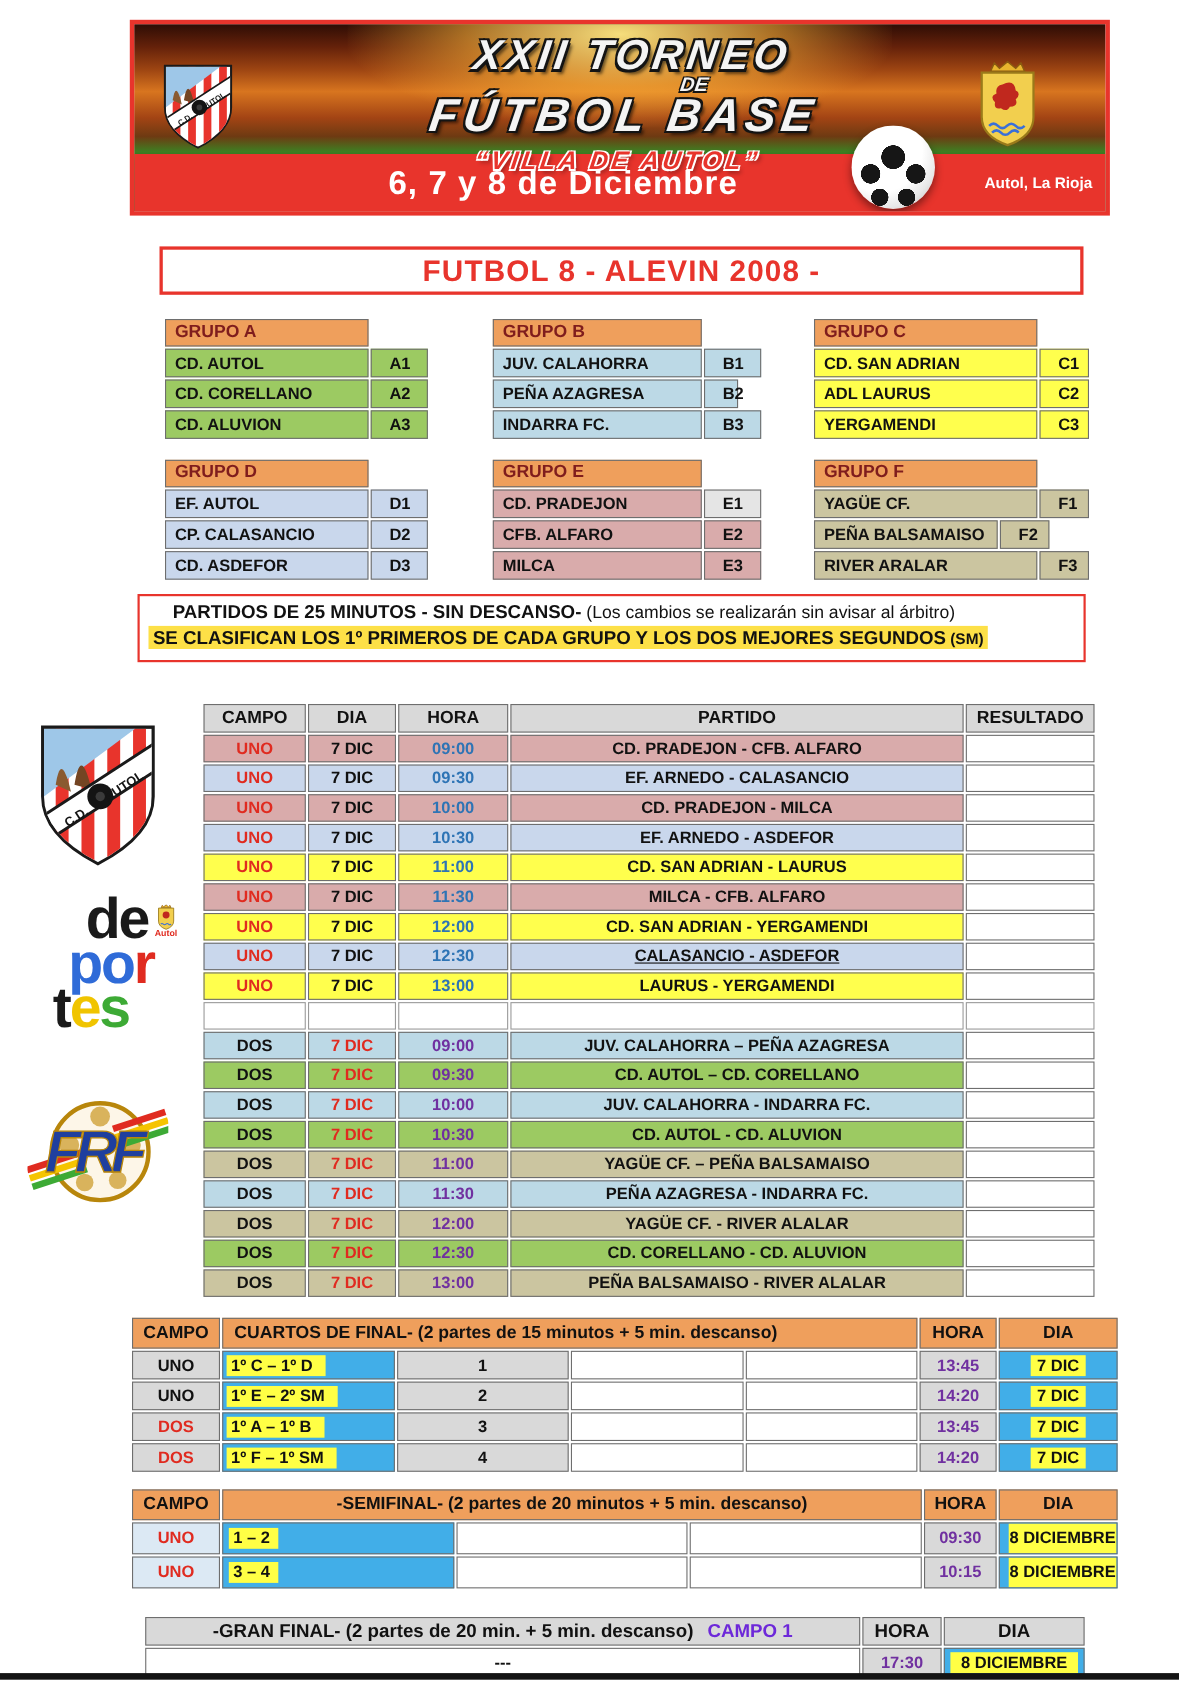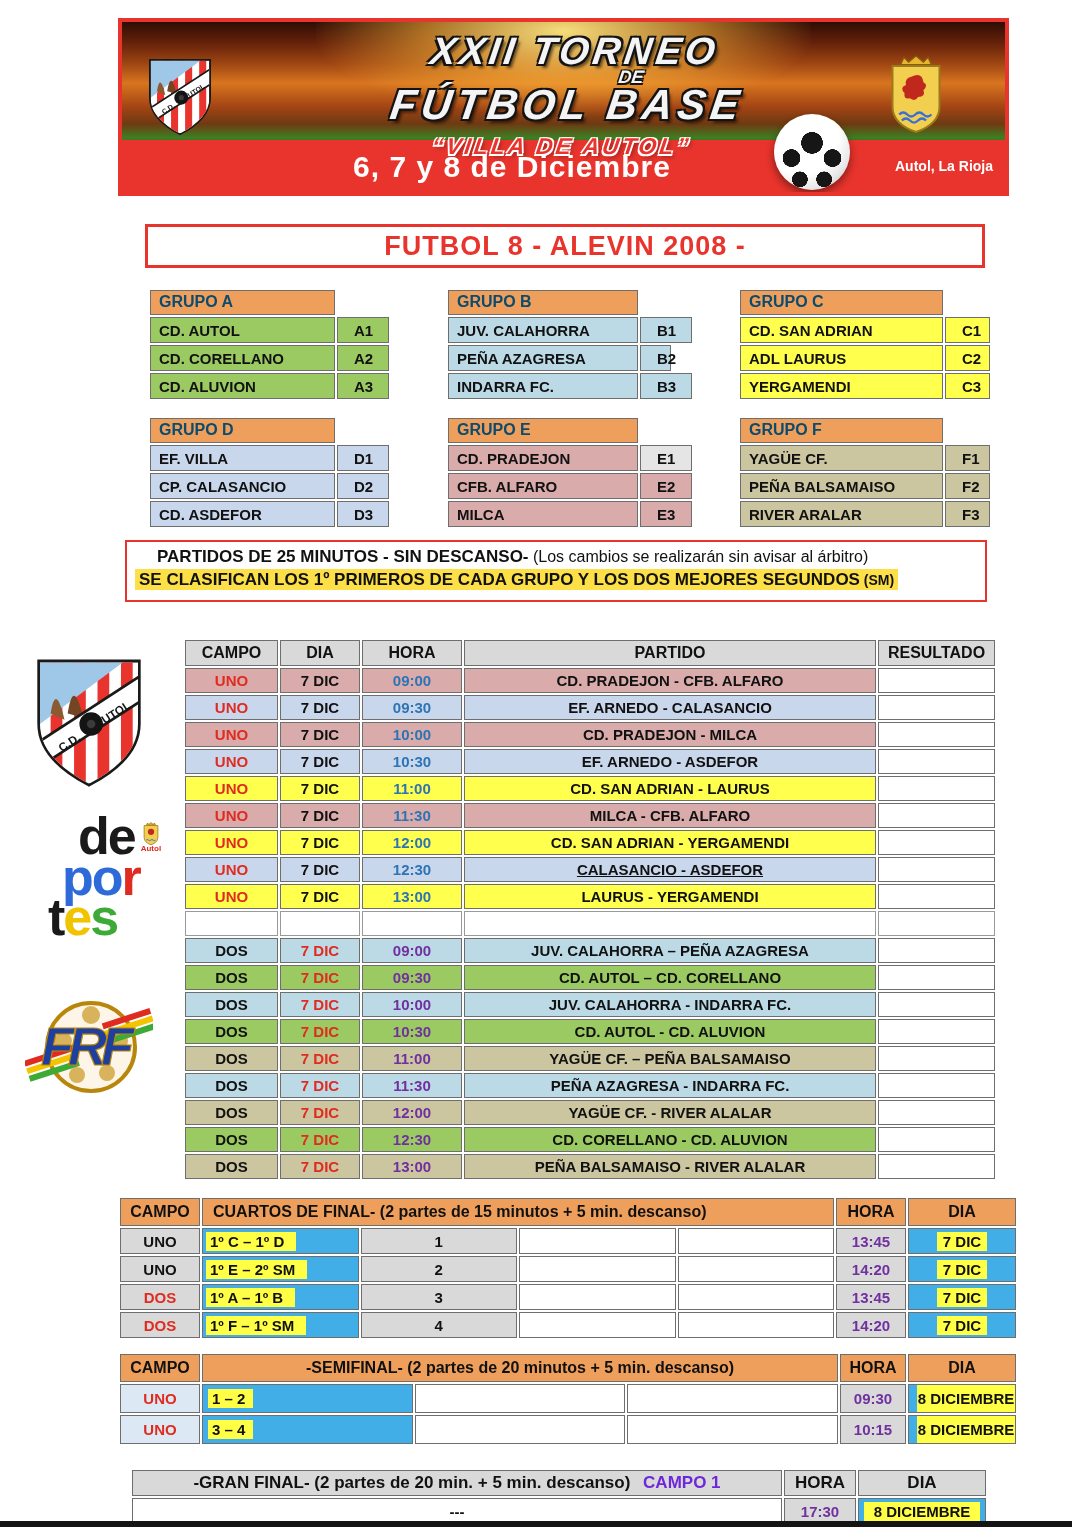"GRUPO A" .g-header { color: #0c4a6e -> #7f1d1d }
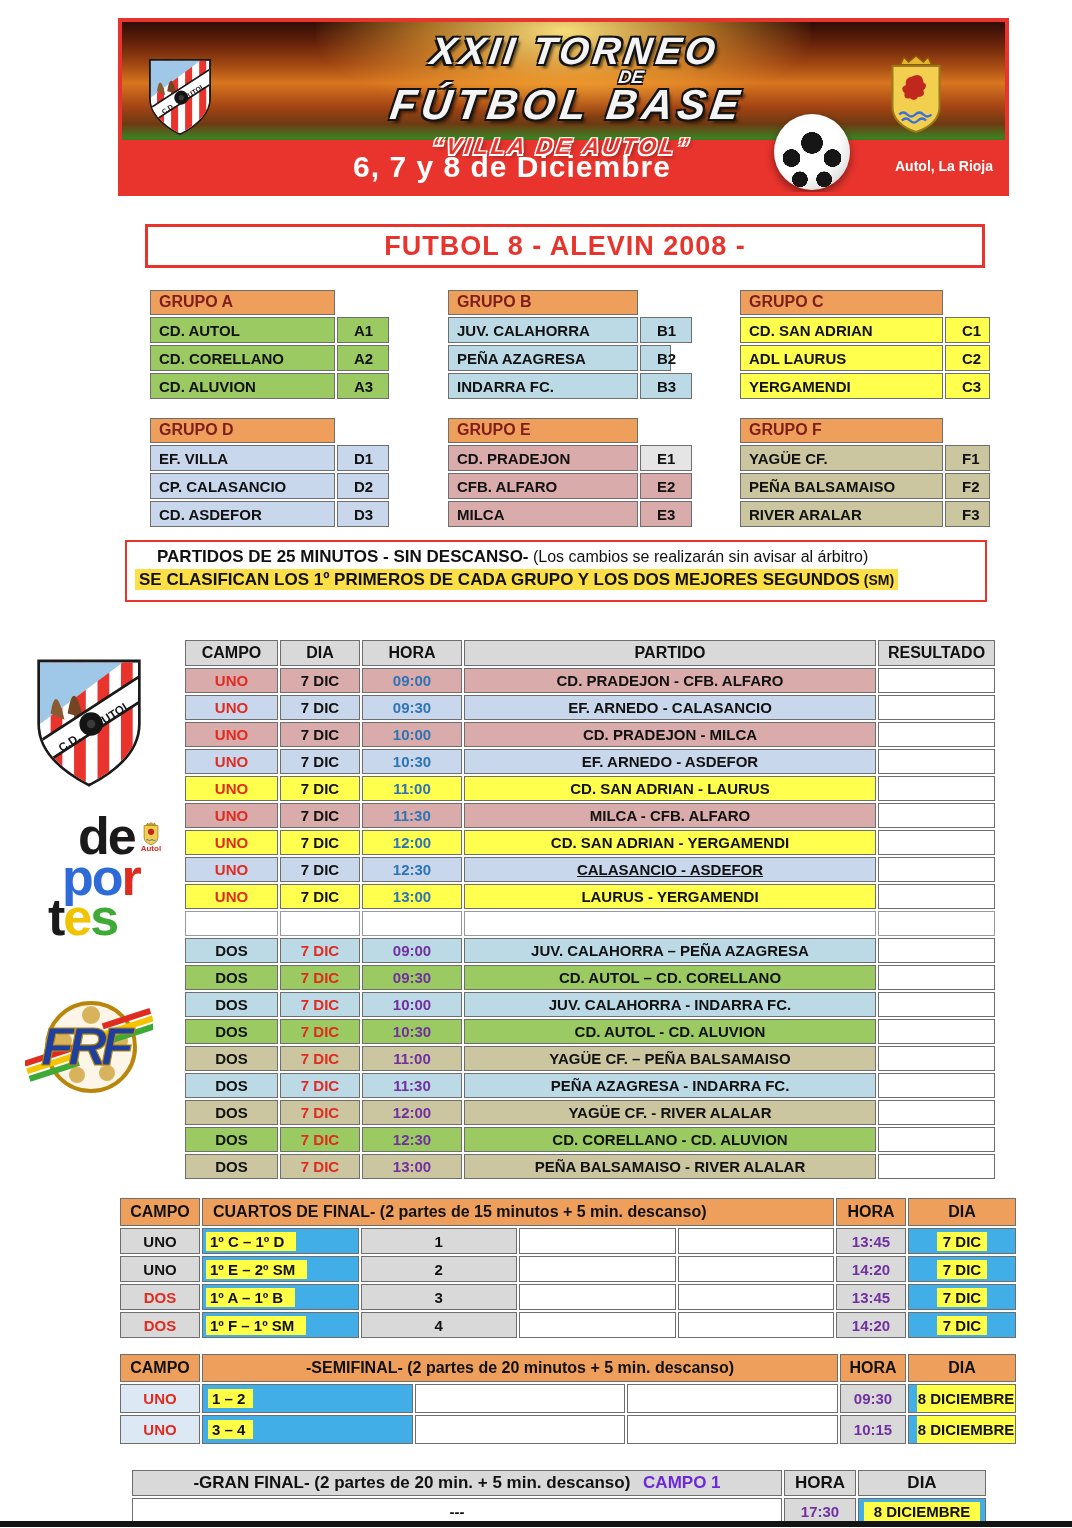"EF. VILLA" div.g-name { text: VILLA -> AUTOL }
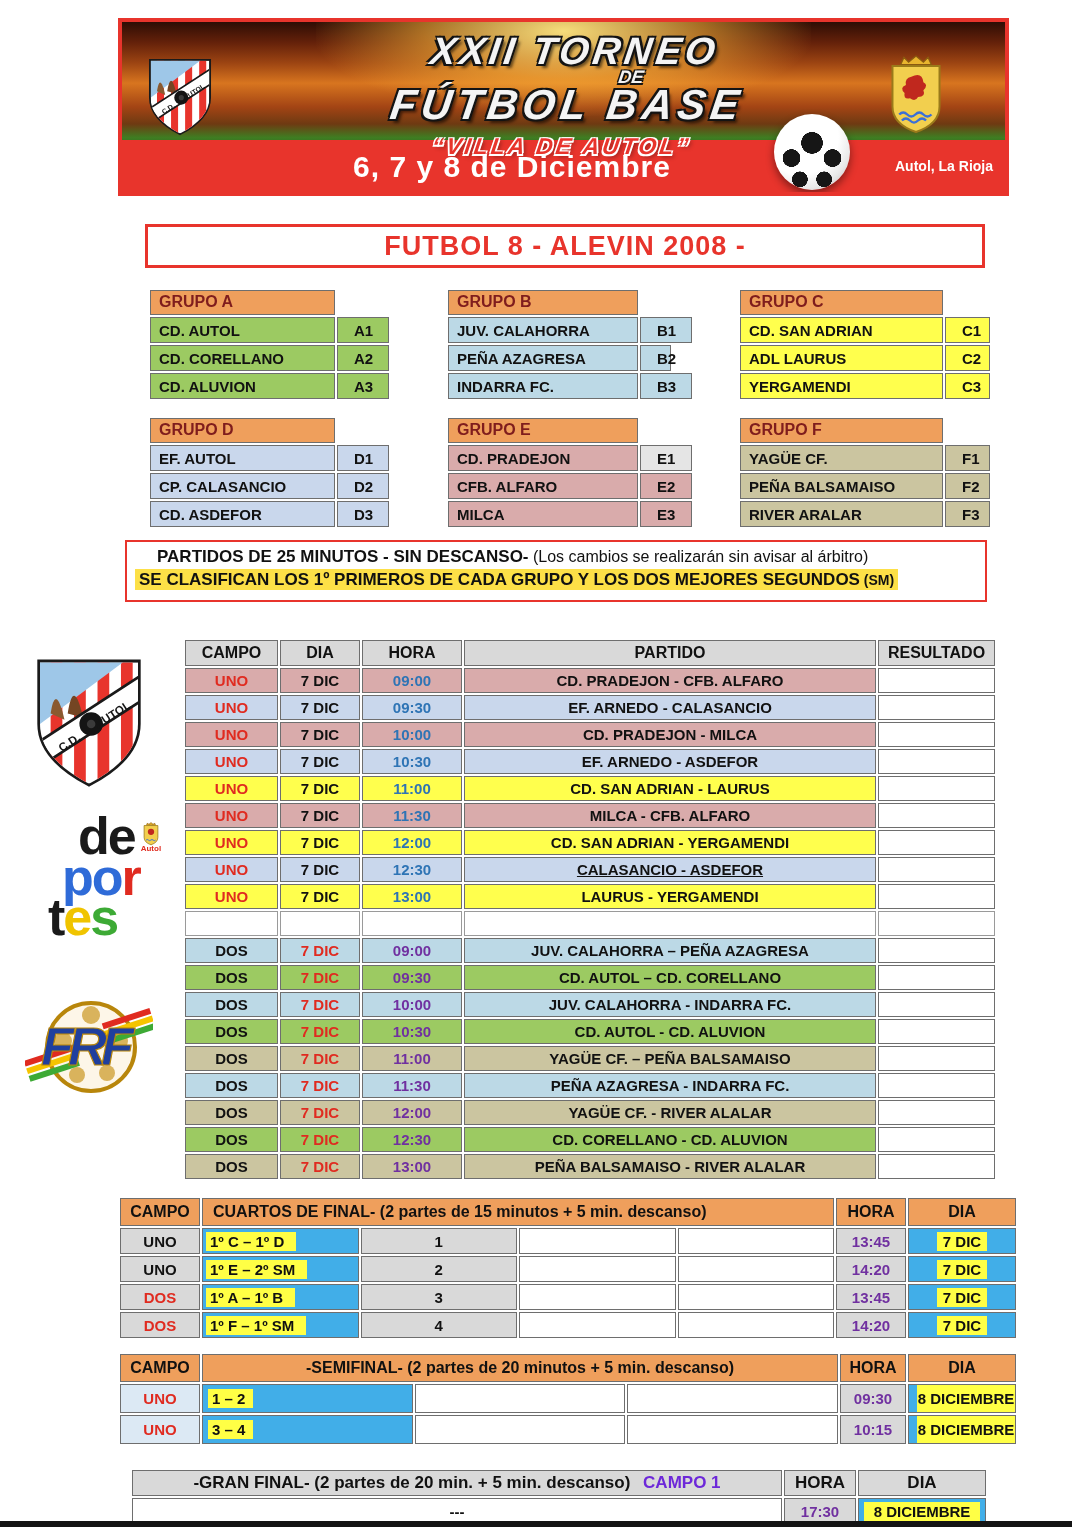"PEÑA BALSAMAISO" div.g-name { width: 203px -> 167px }
